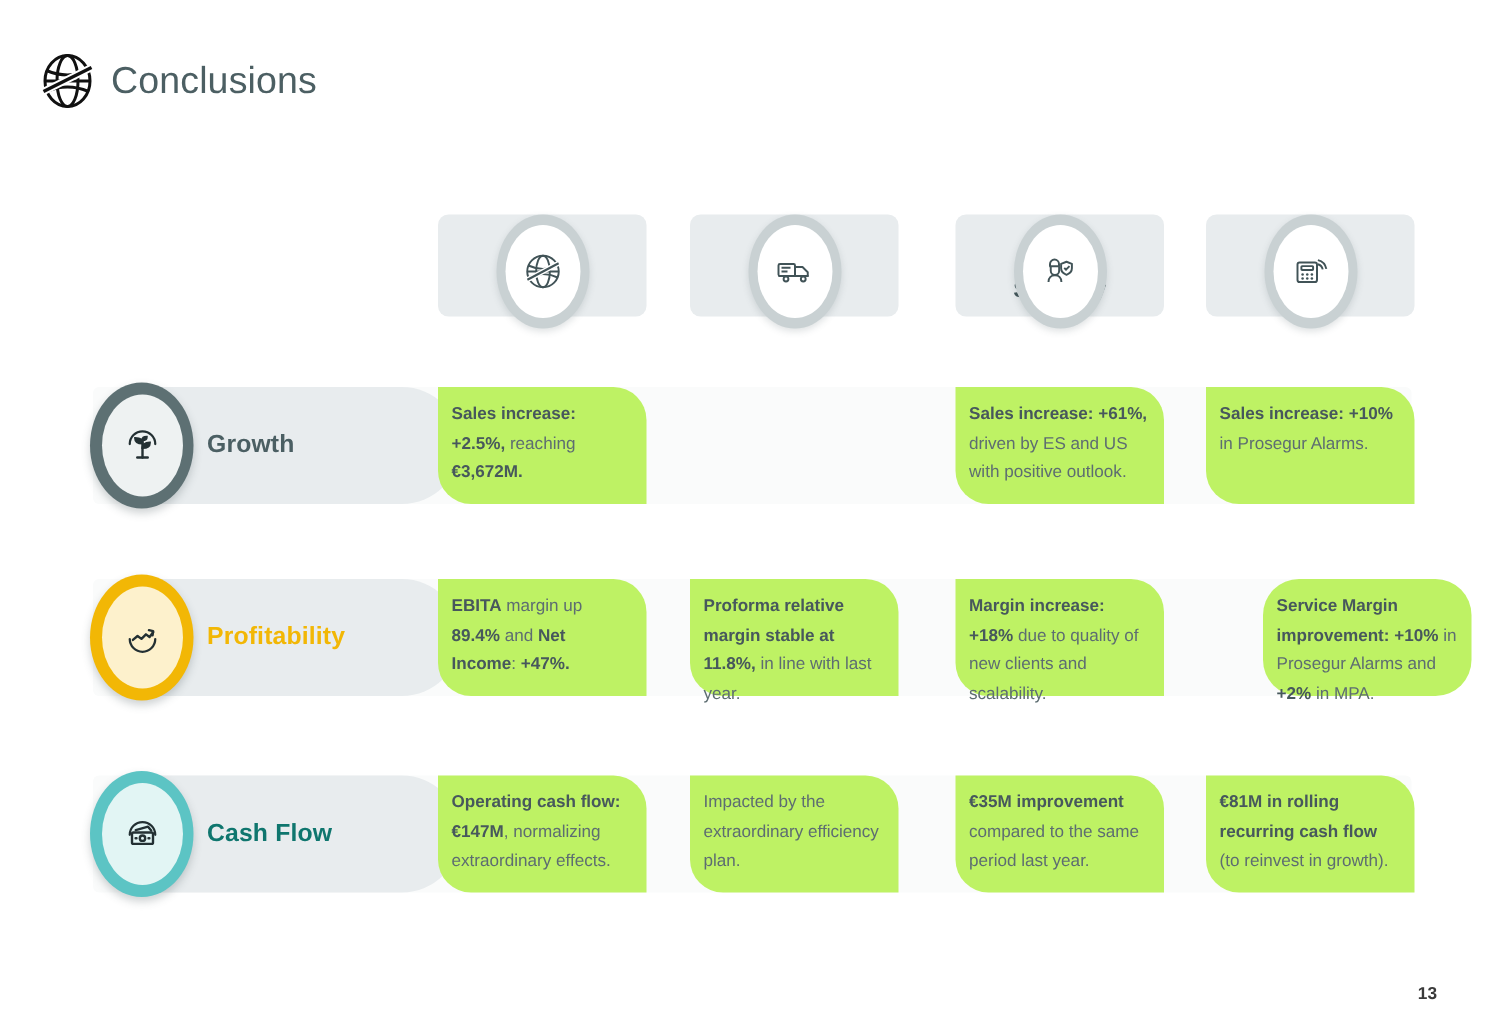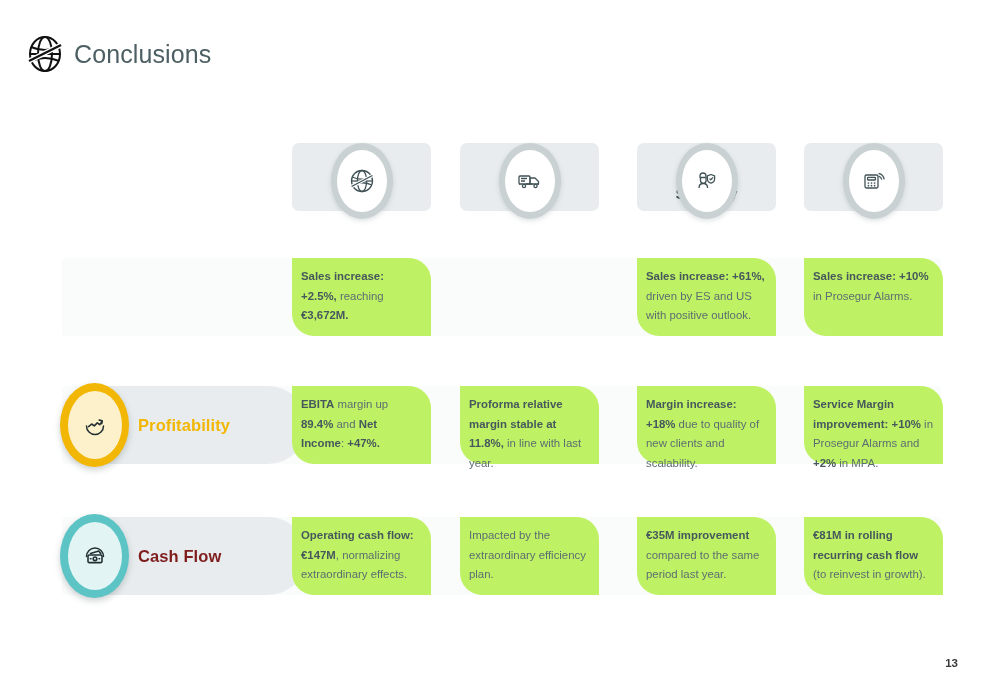"Growth" div.row-label-bar { html: none -> <div> <div> <div> <svg> <g> <path></path> <path></path> <path></path> <path></path> <path></path> <path></path> </g> </svg> </div> </div> <span>Growth</span> </div> }
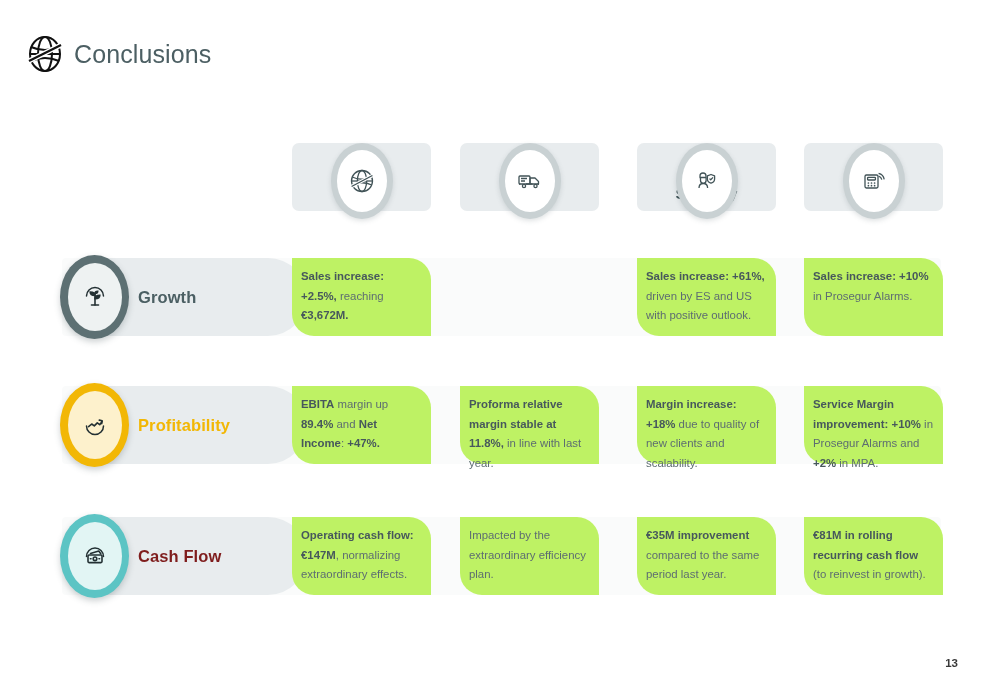"Service Margin improvement: +10% in" div.cell { border-radius: none -> 24px; left: 742px -> 780px }
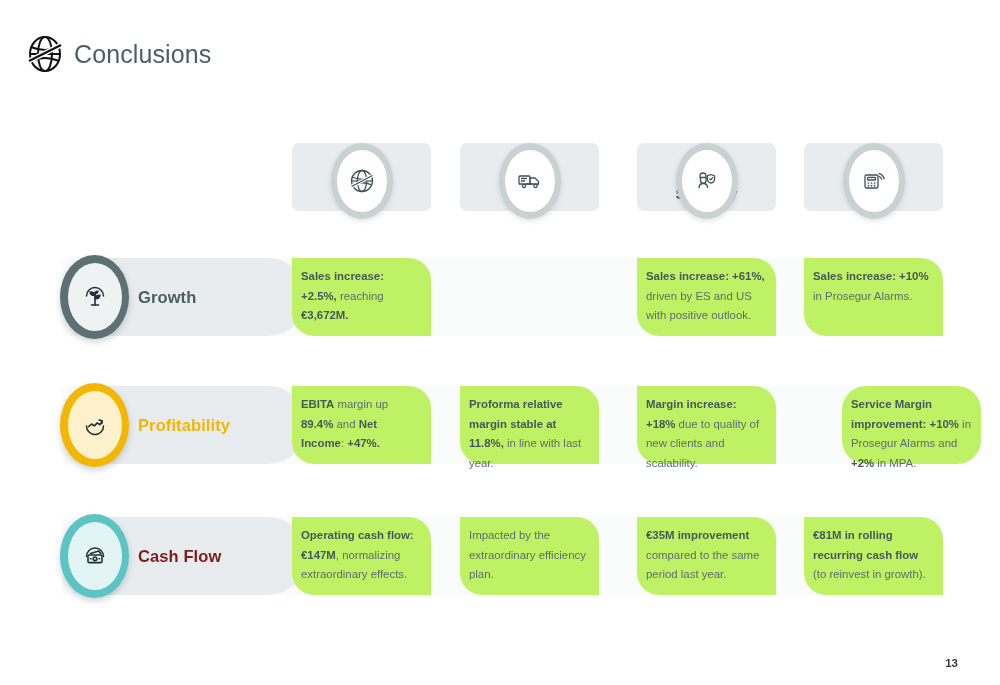"Cash Flow" span.row-label-text { color: #7f1d1d -> #0f766e }
